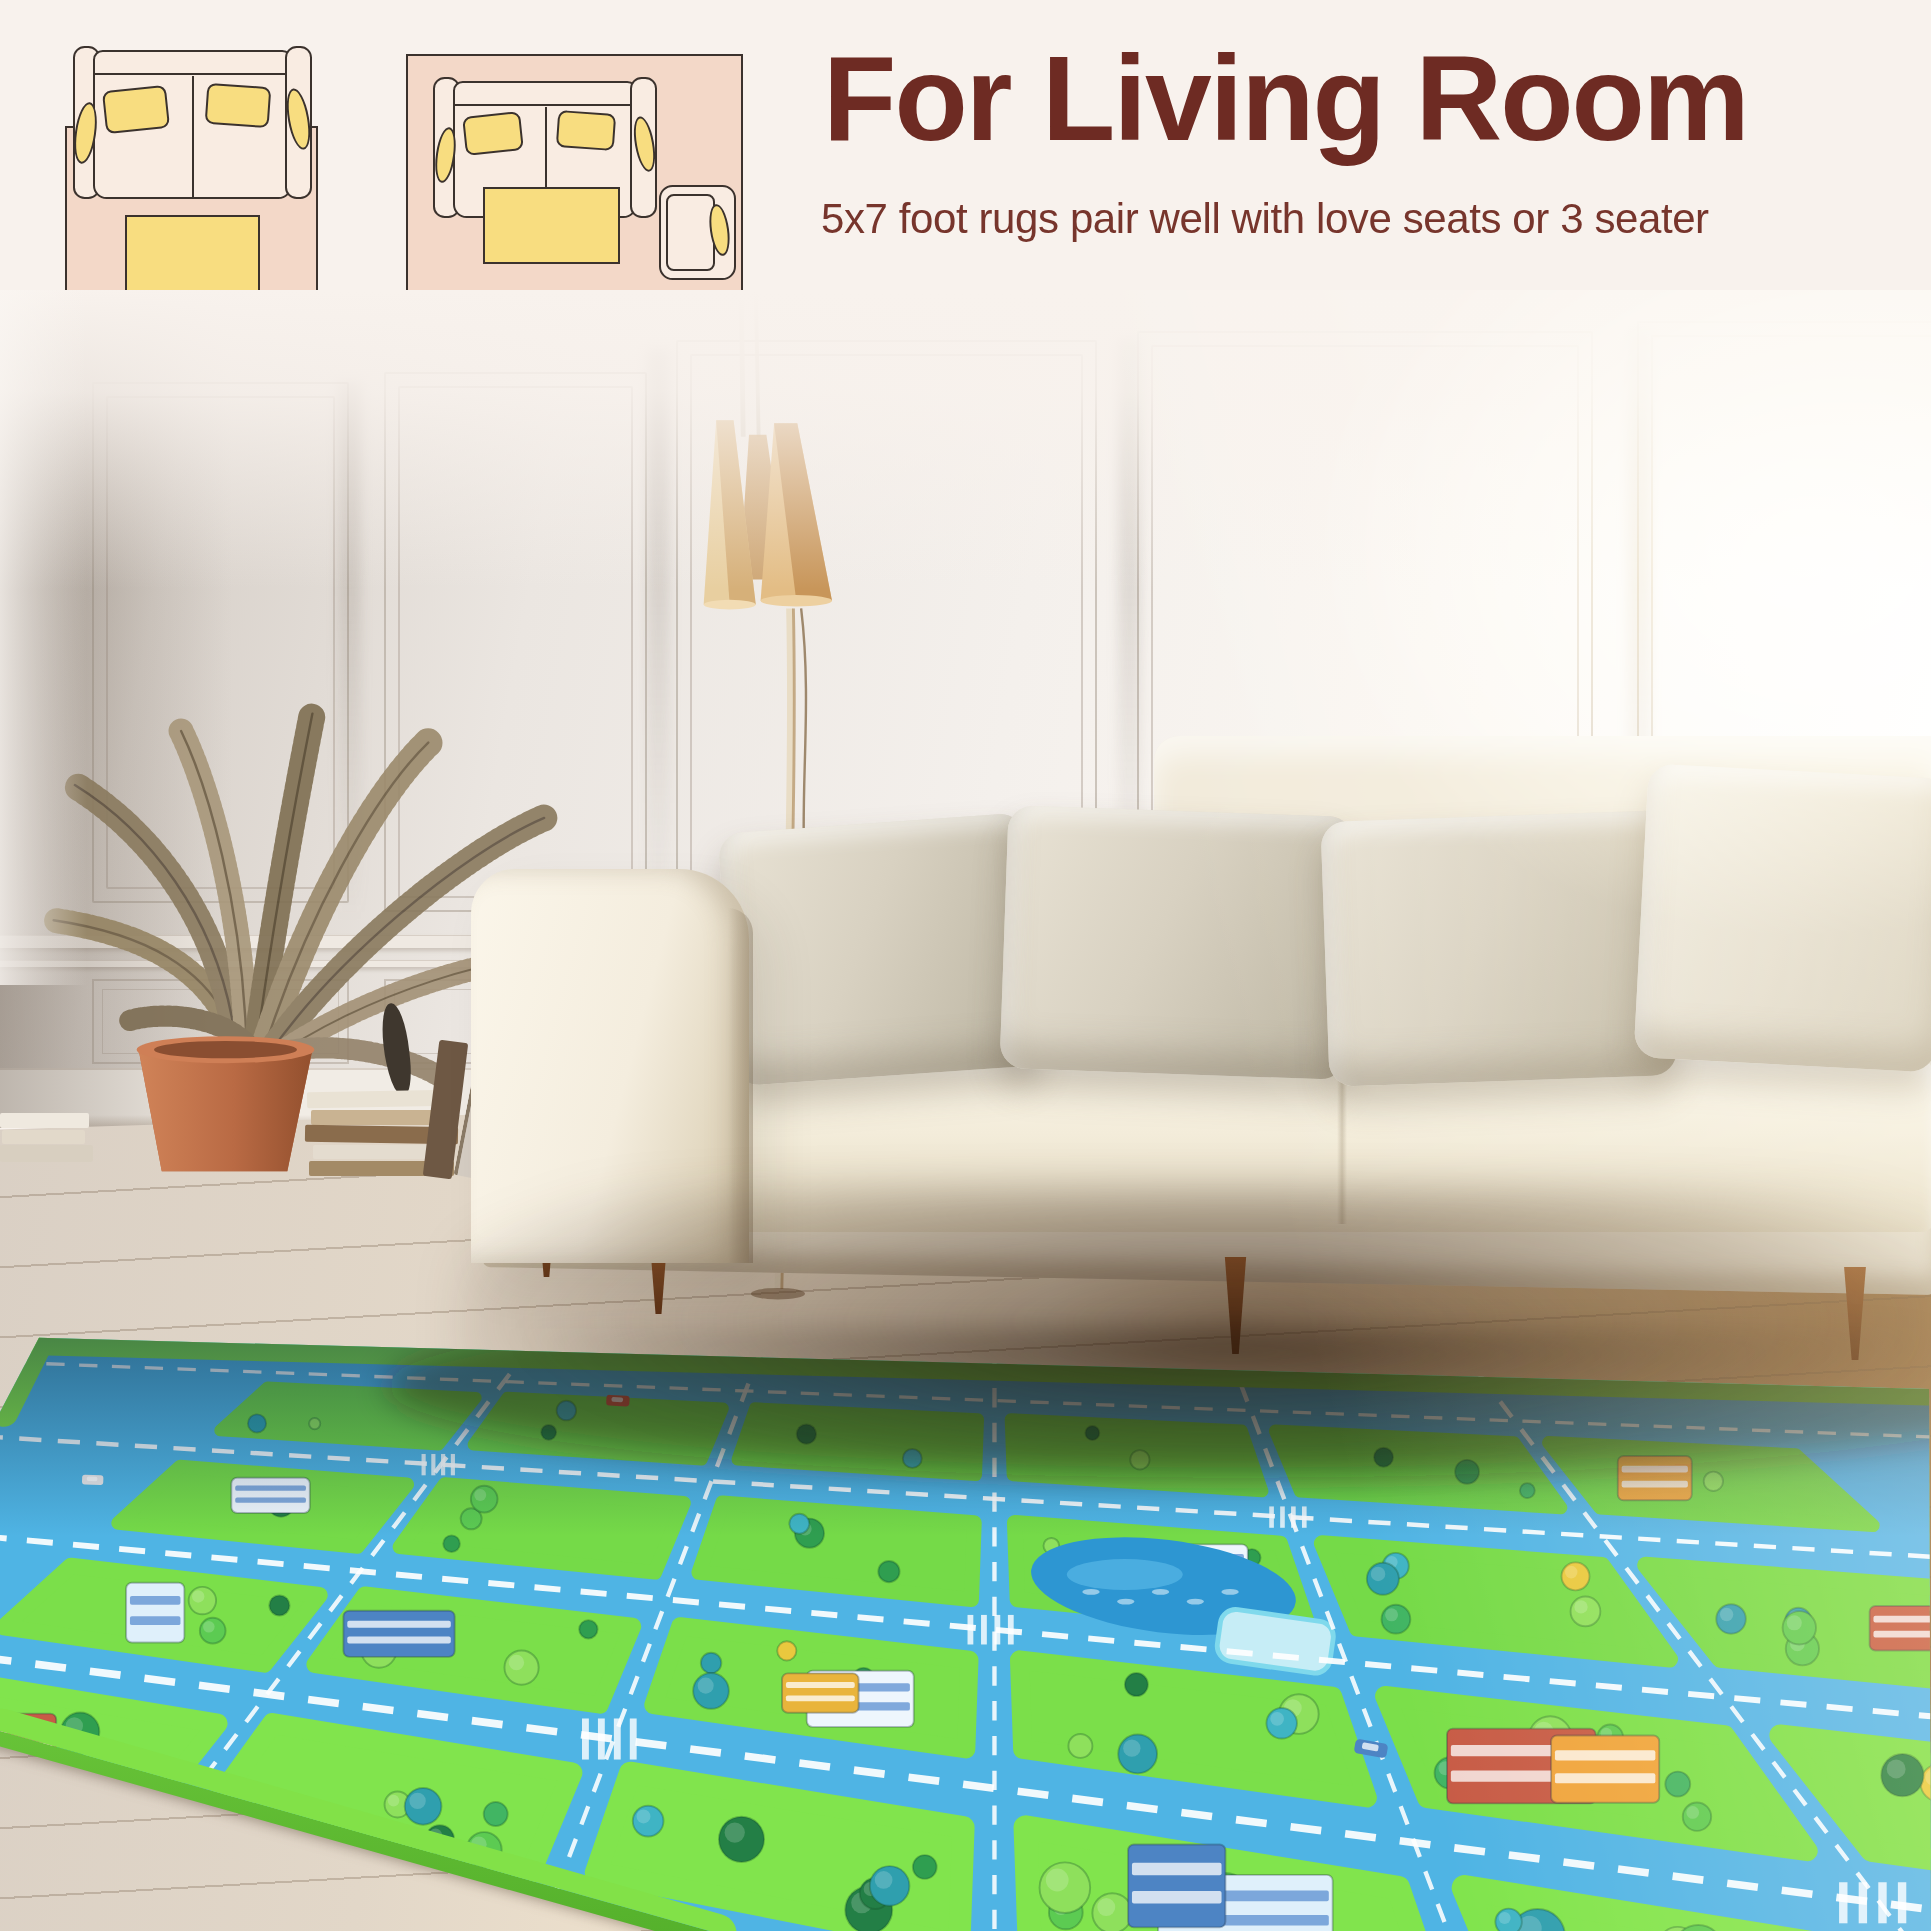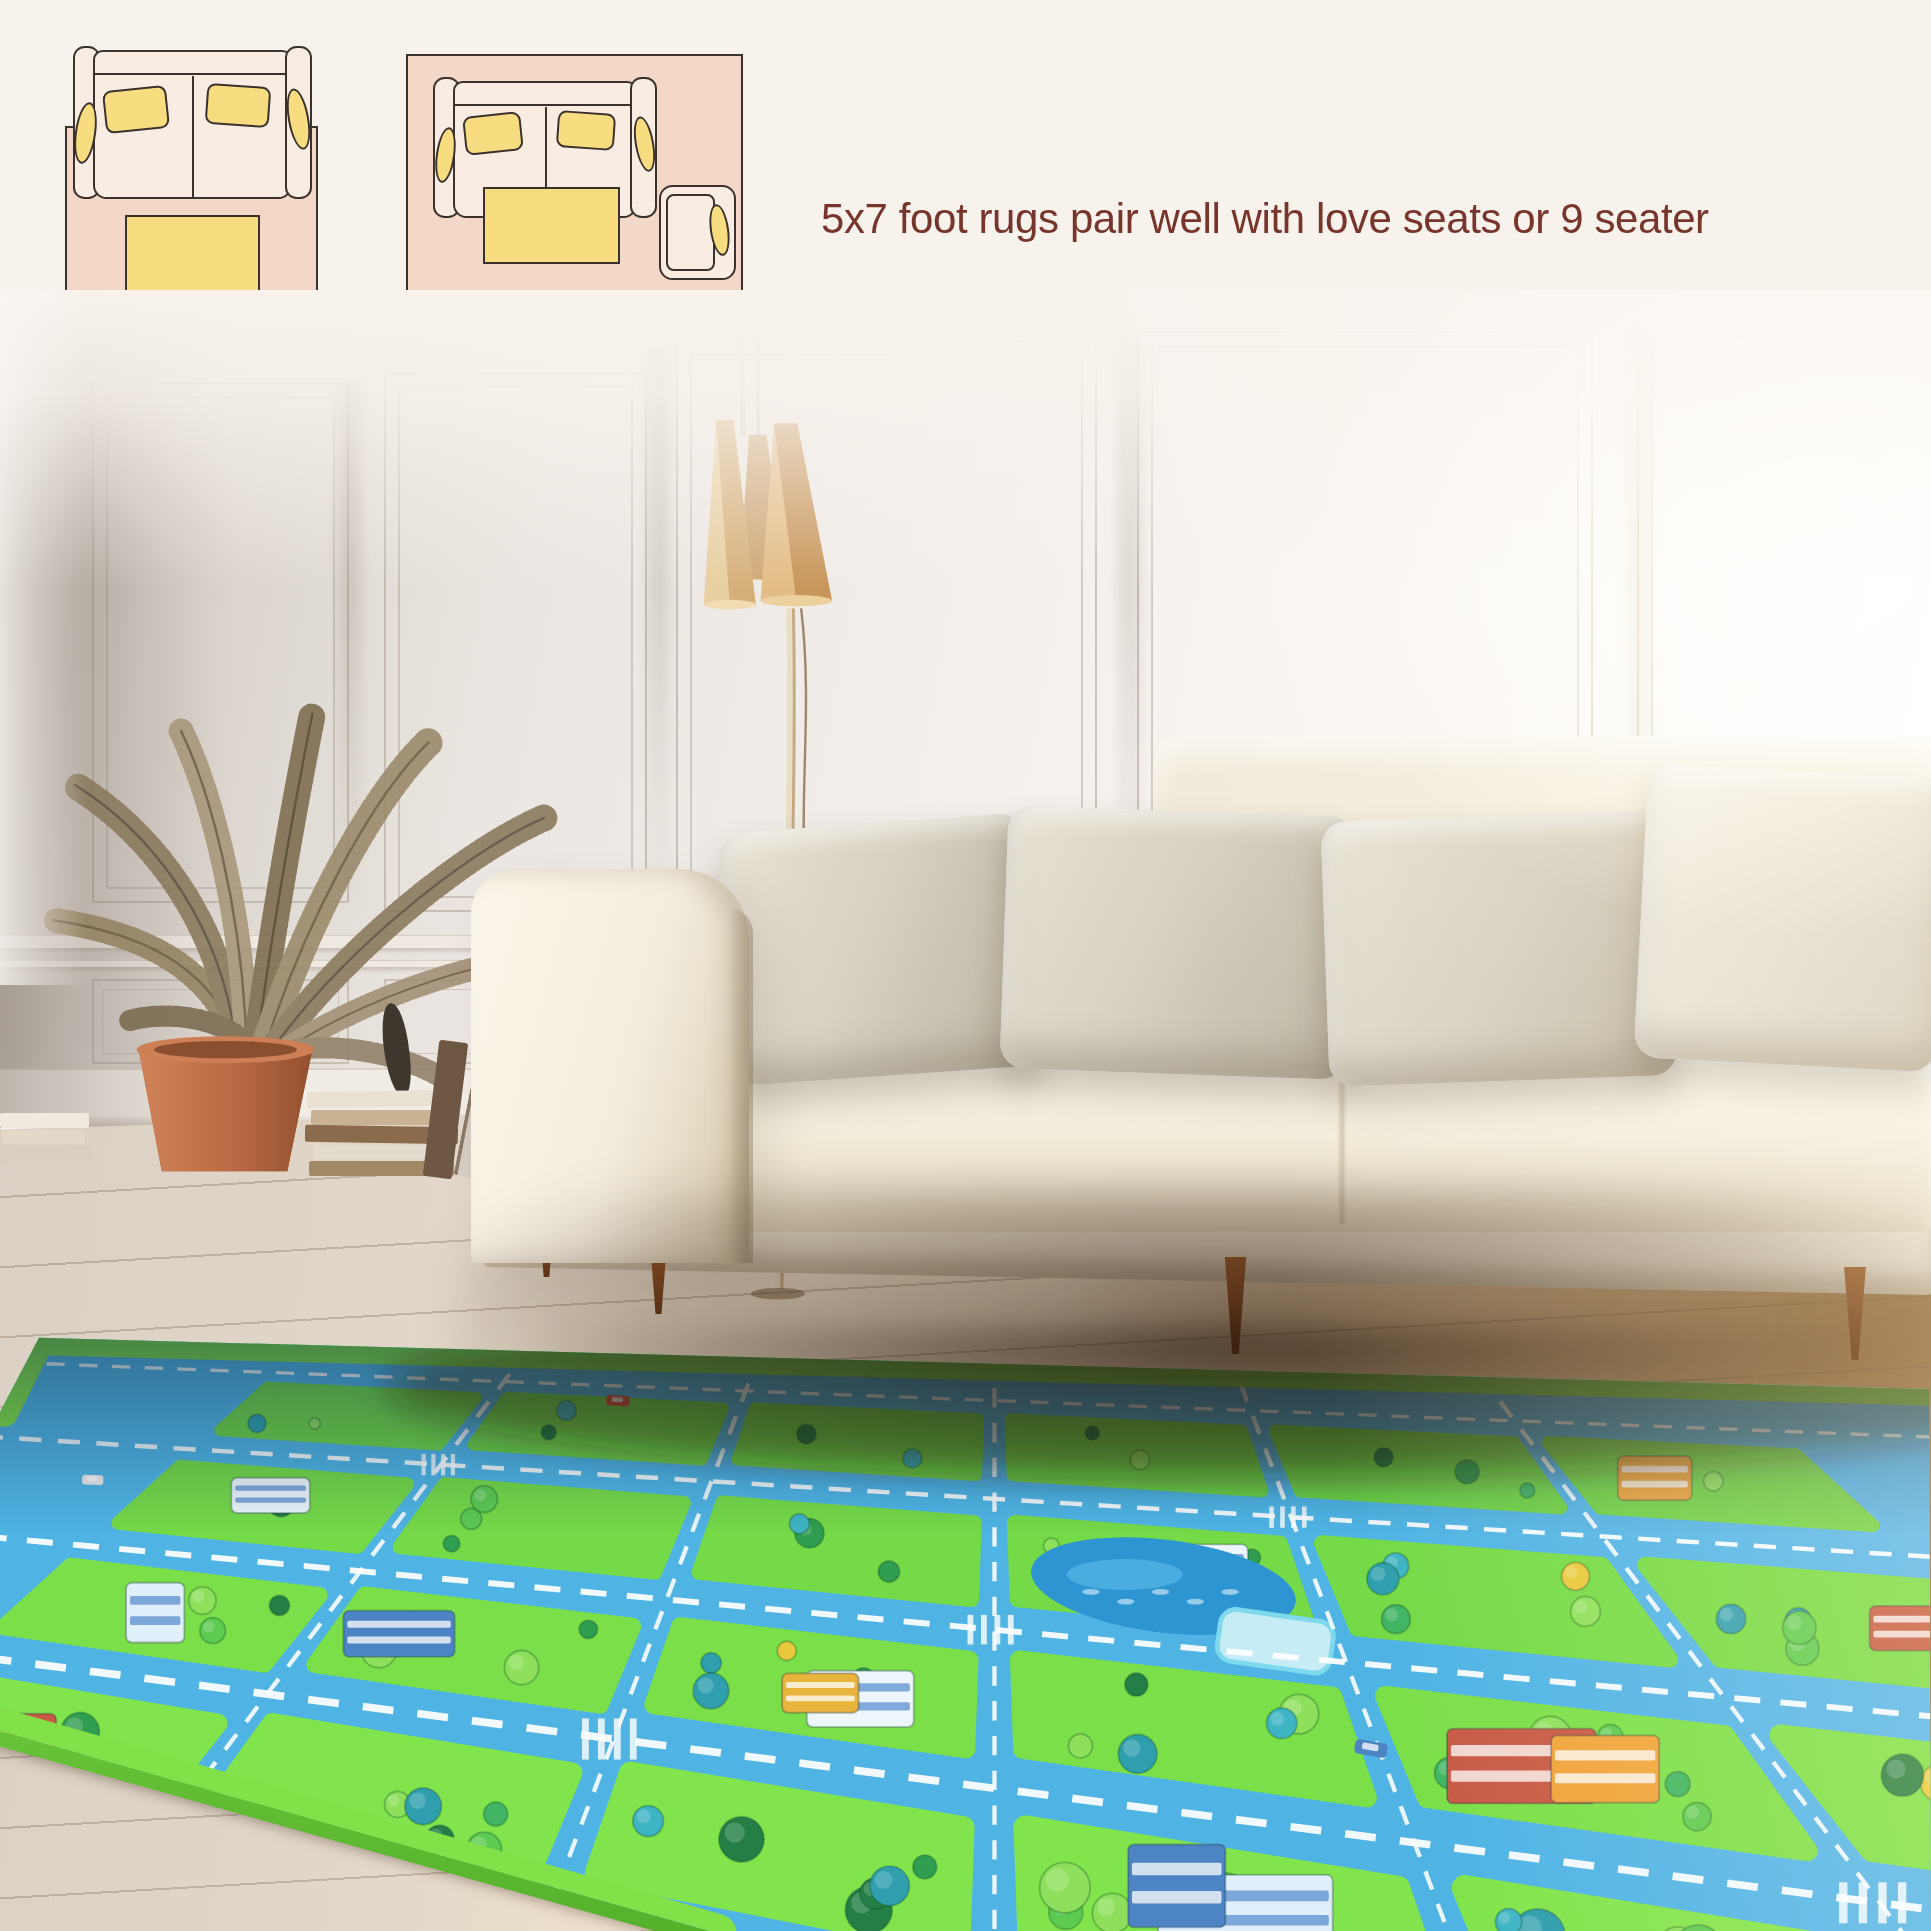"For Living Room" h1.headline { html: none -> <h1>For Living Room</h1> }
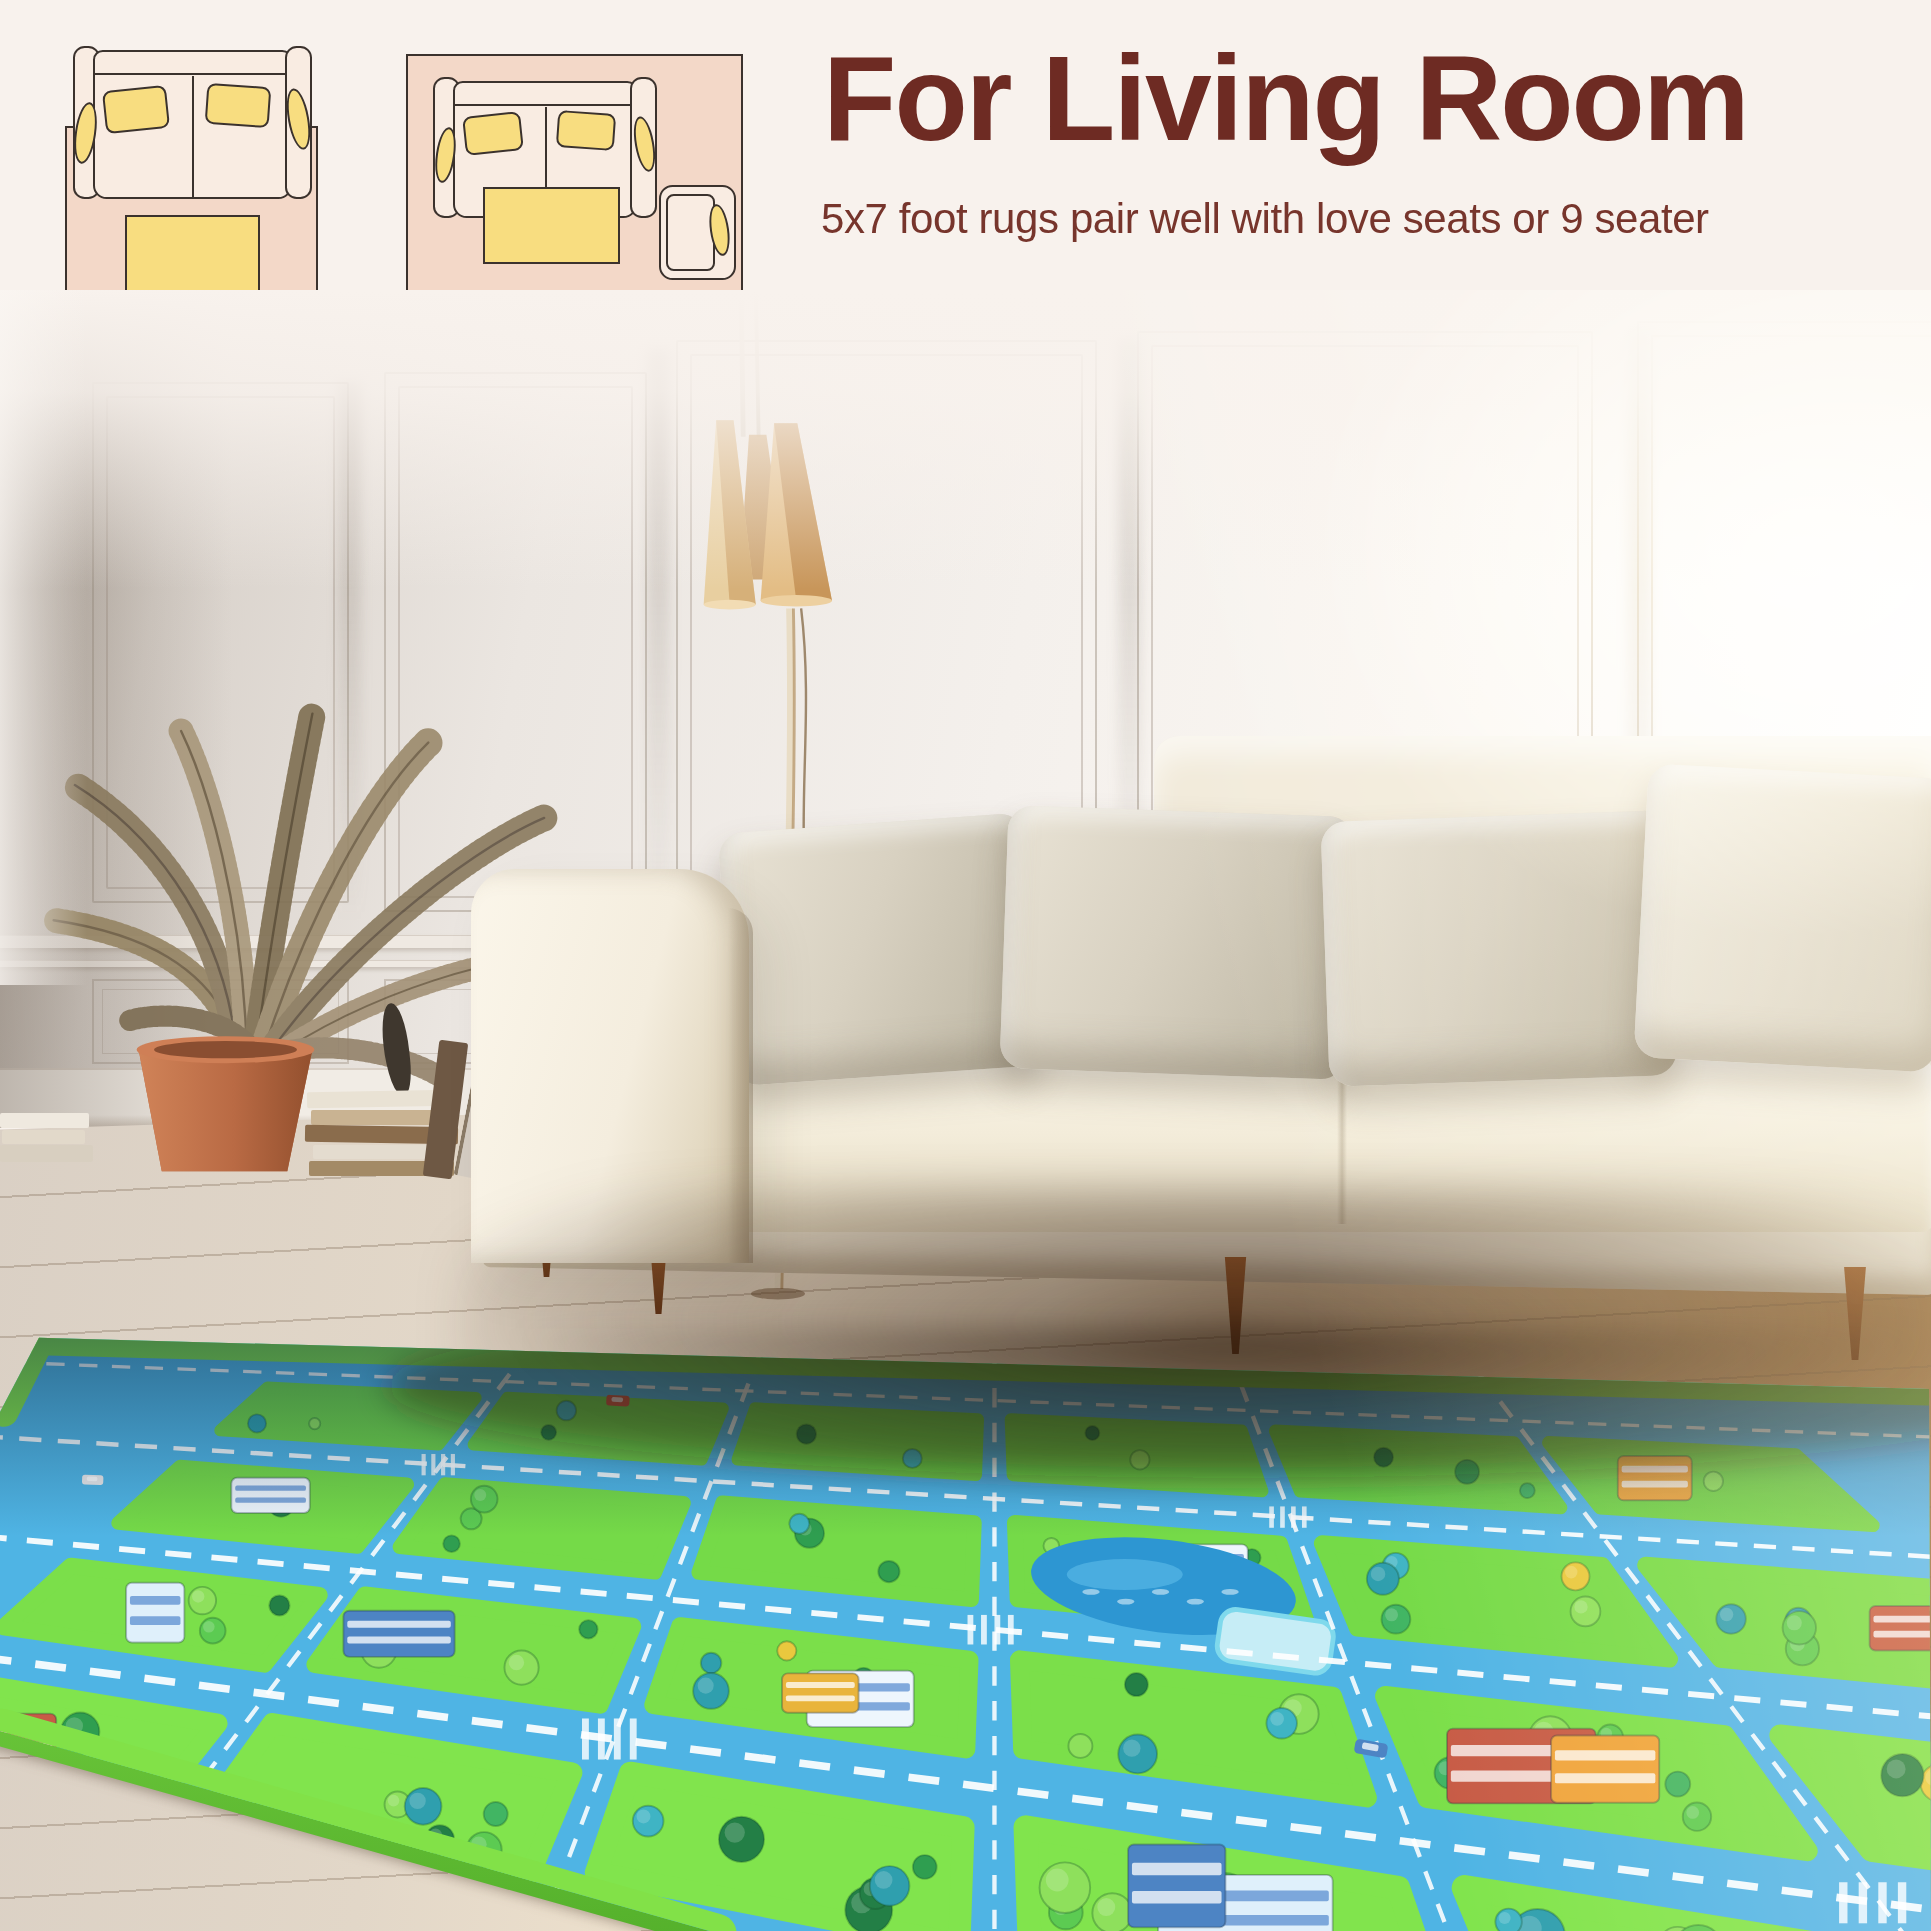"5x7 foot rugs pair well" span { text: 9 -> 3 }
